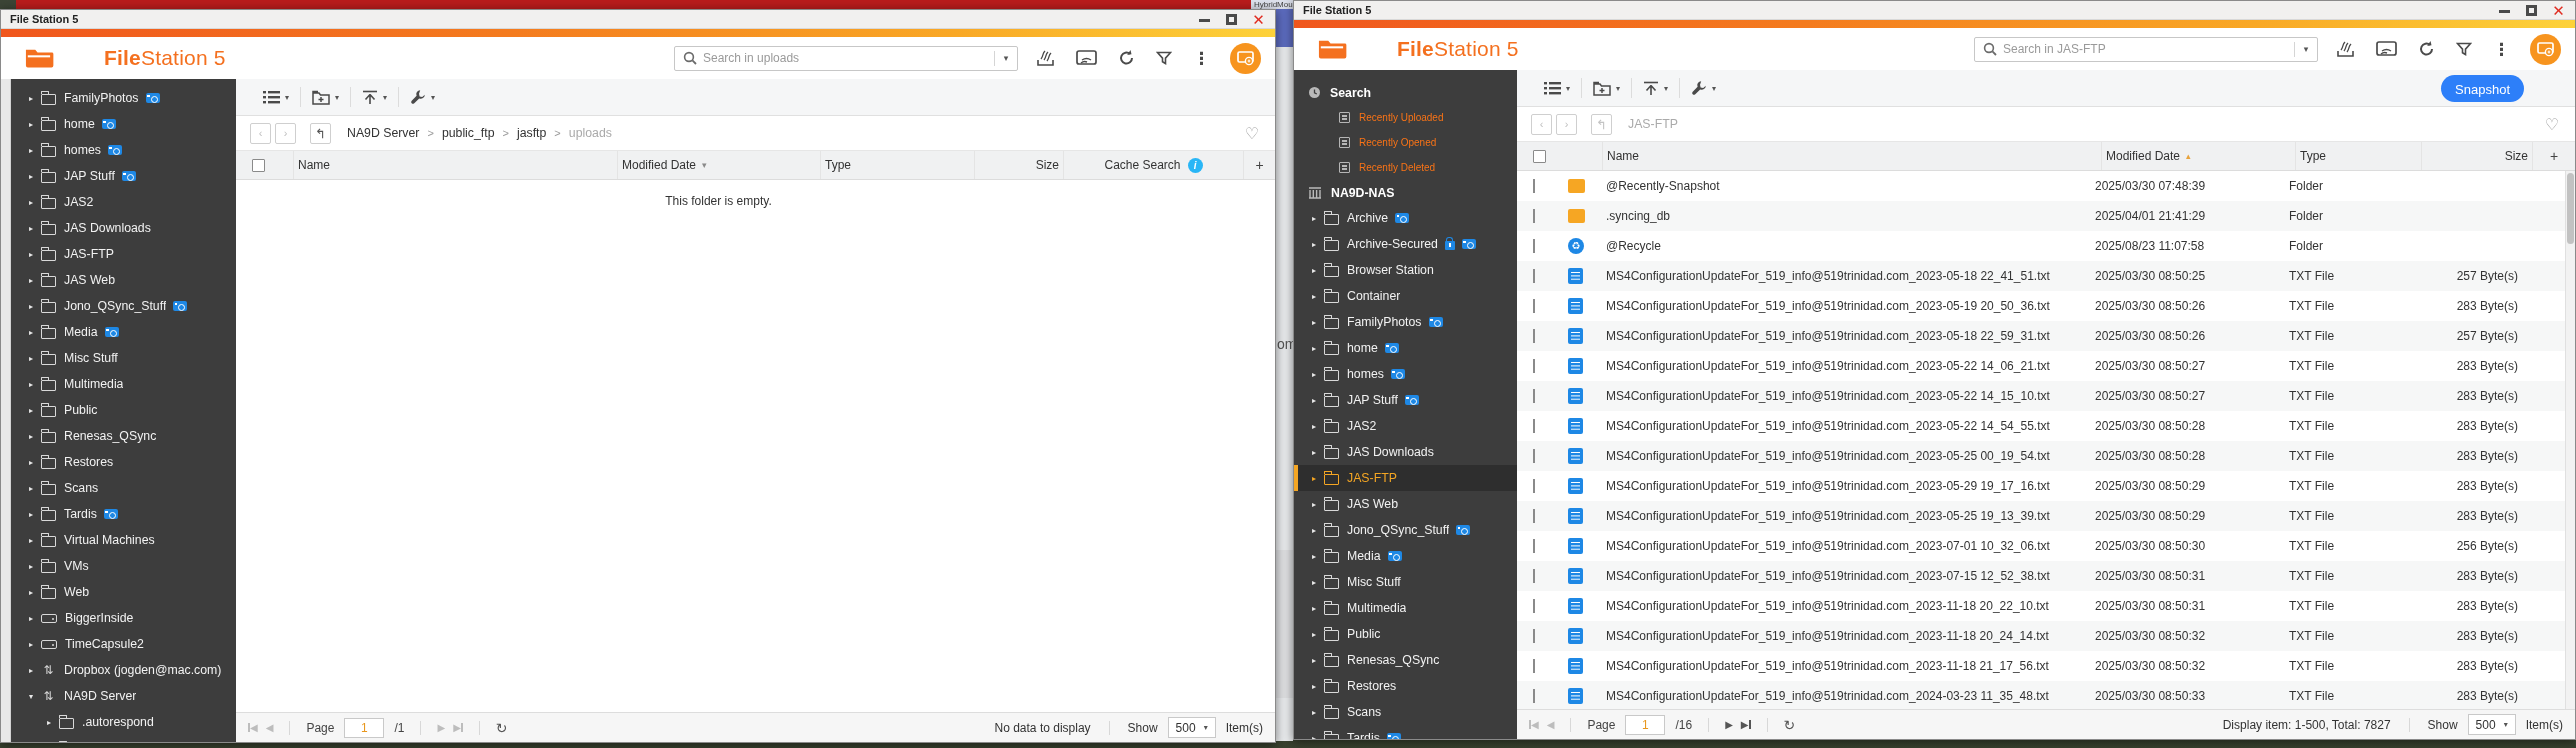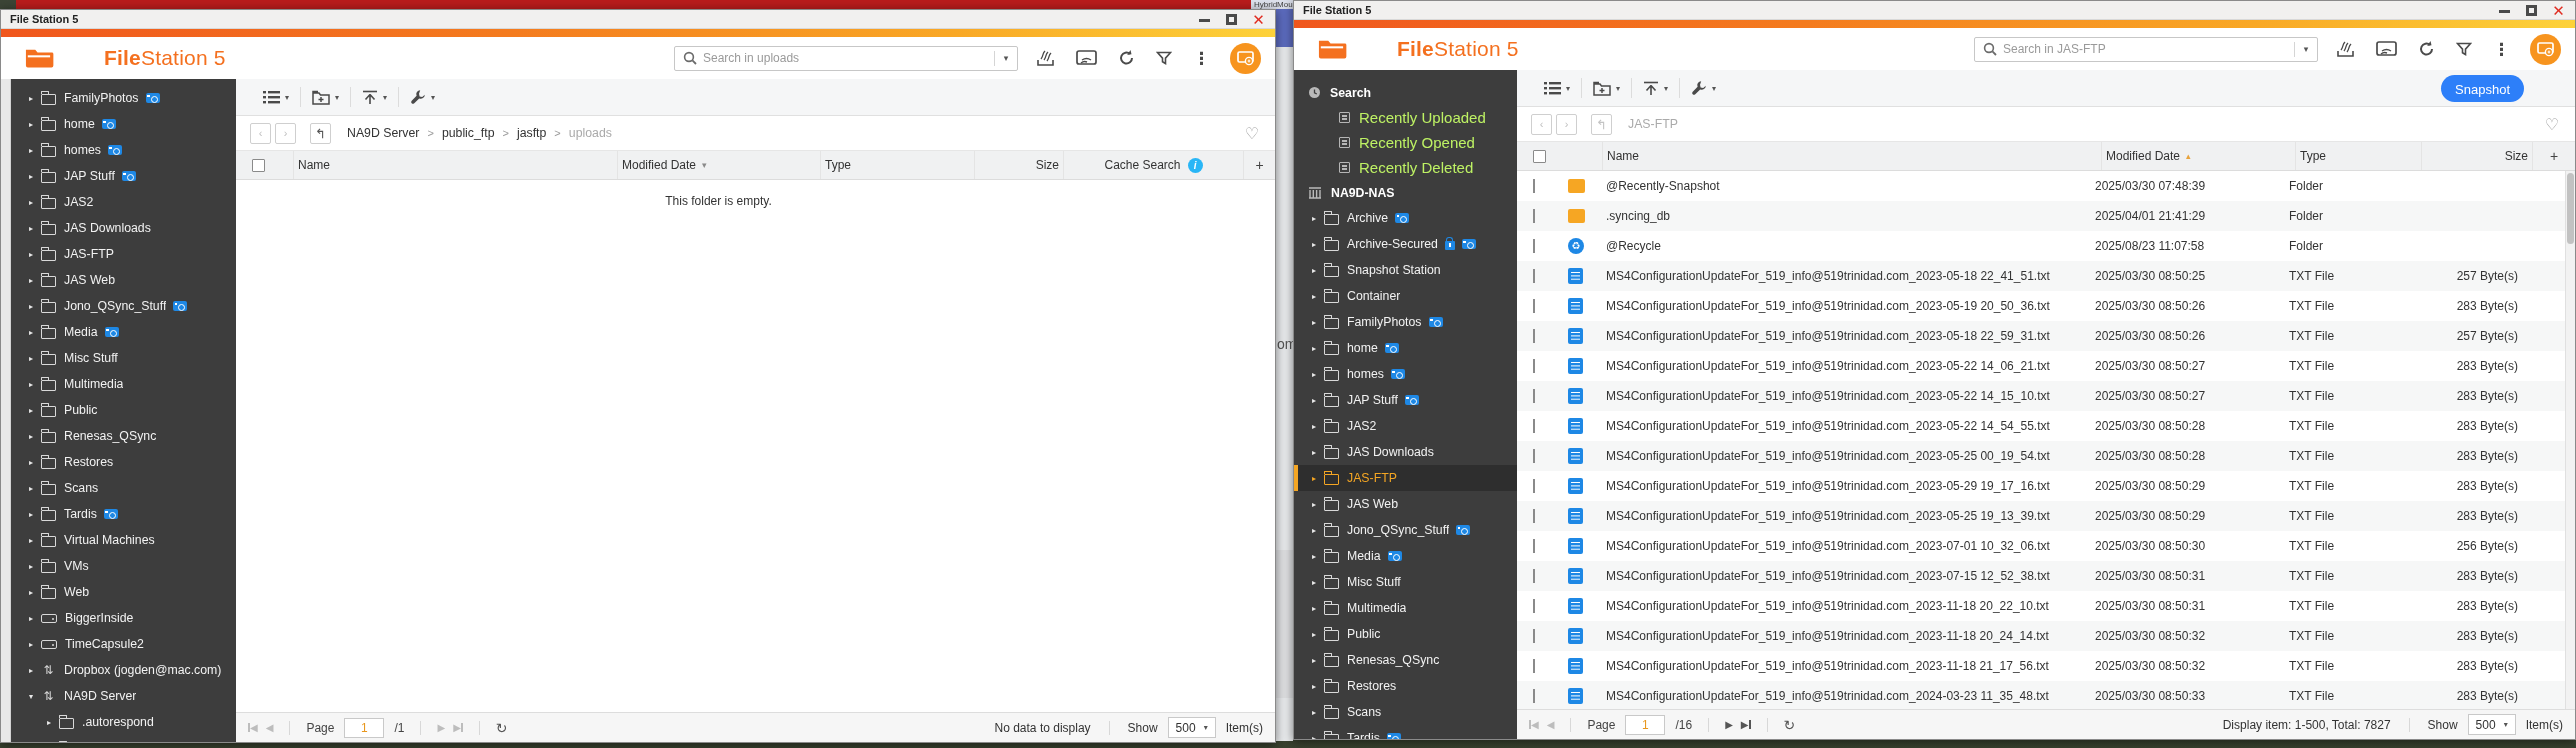"Recently Uploaded" .sub-item { color: #bef264 -> #f97316; font-size: 15px -> 10px }
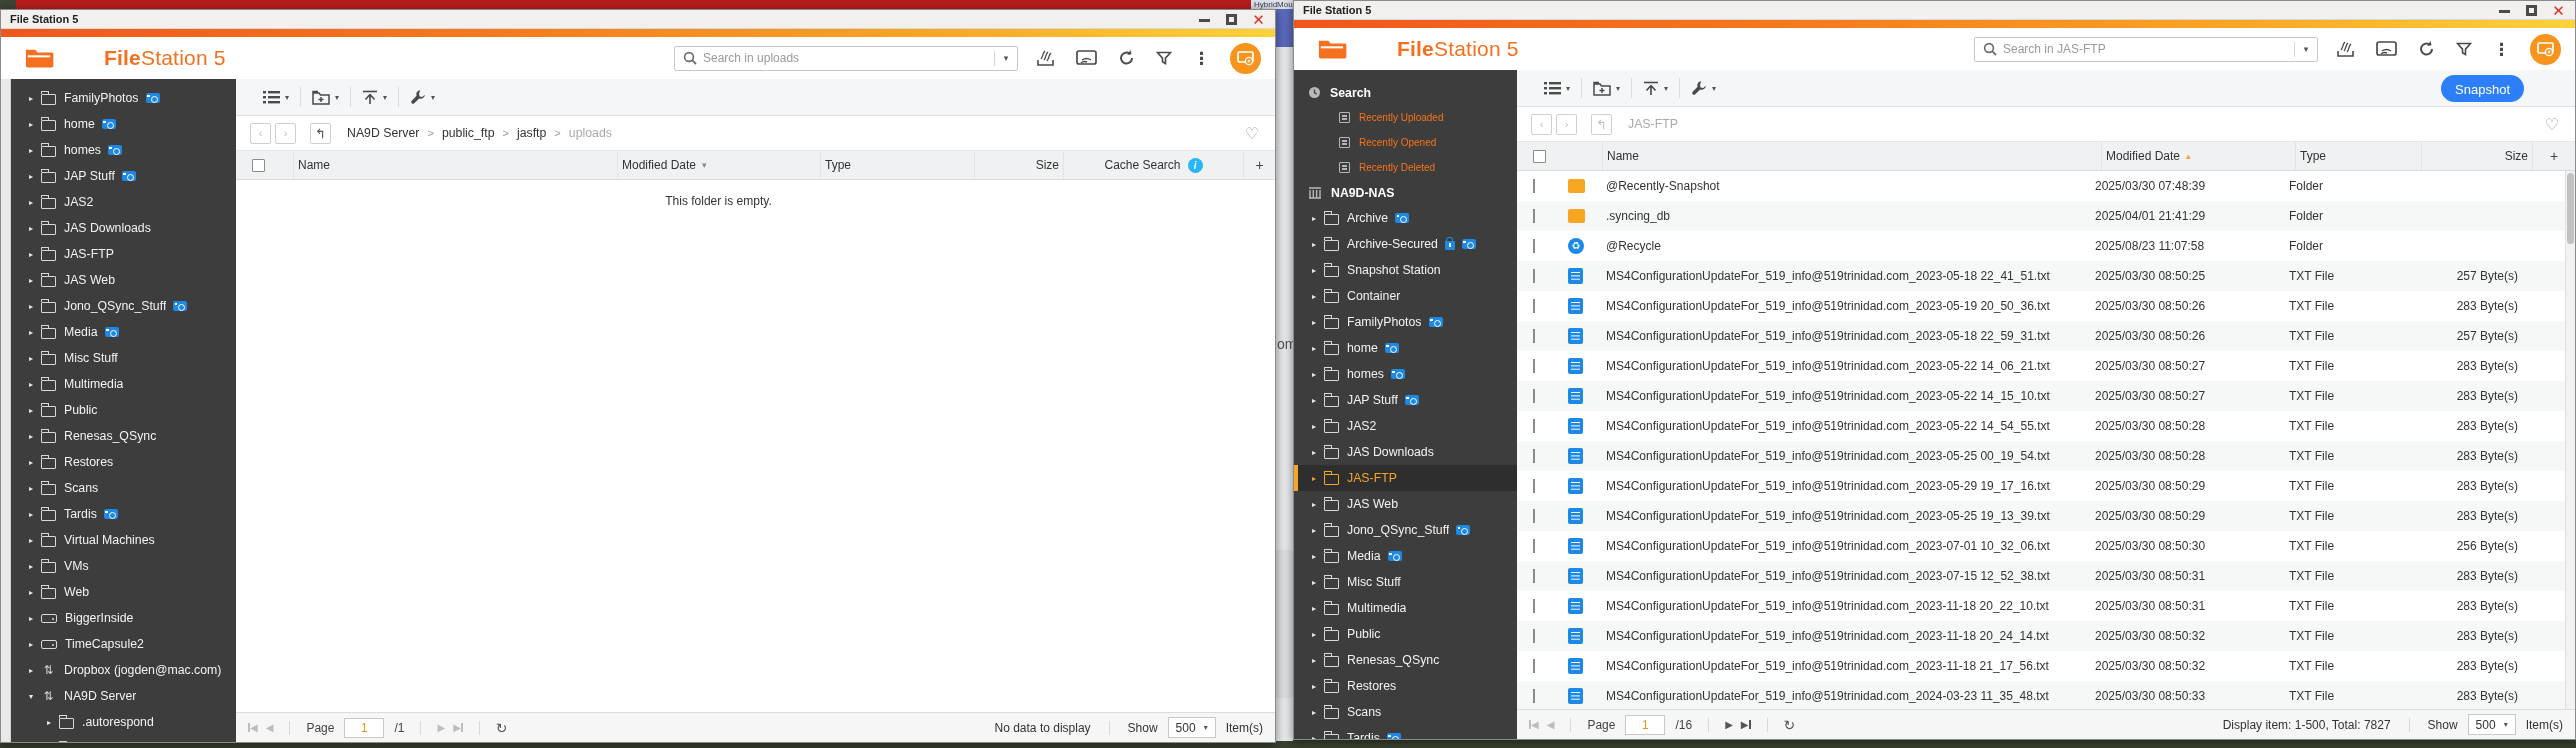"Snapshot Station" span.slabel { text: Snapshot -> Browser }
